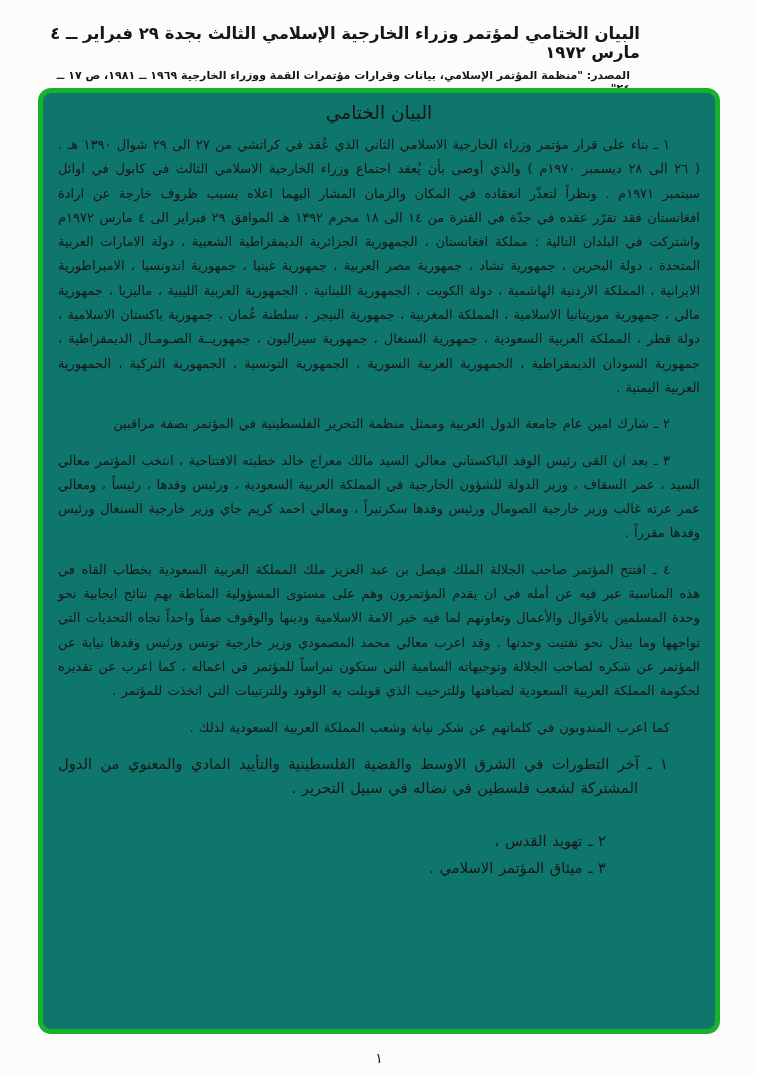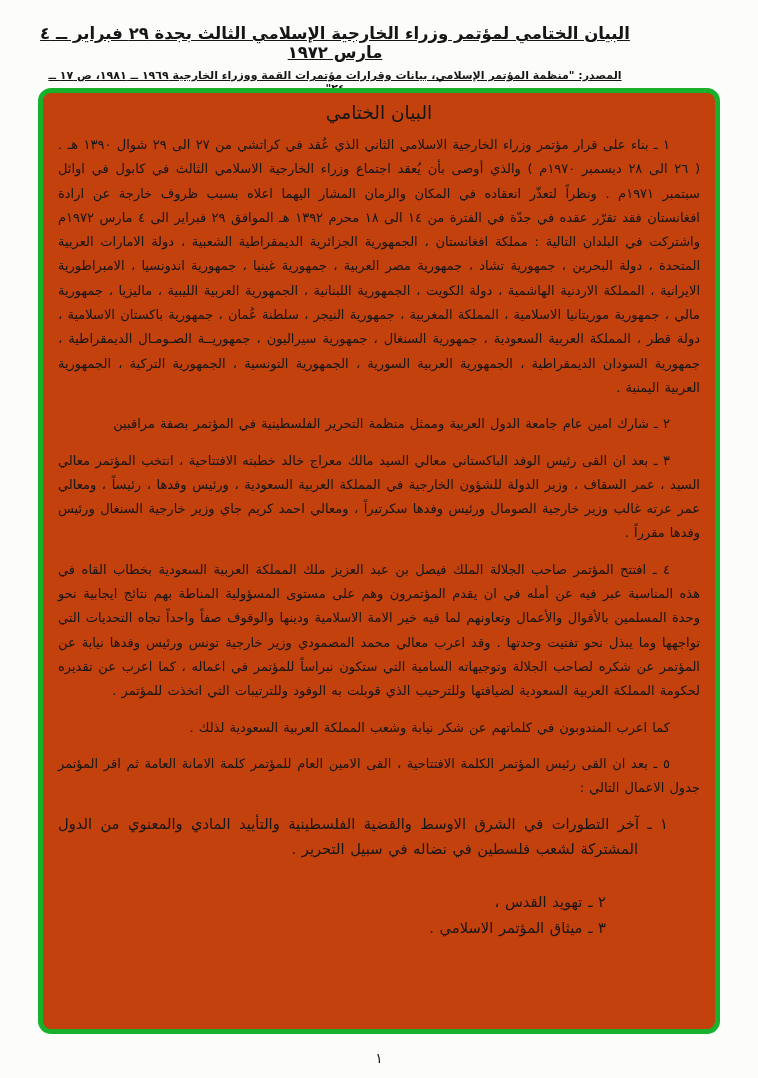"البيان الختامي لمؤتمر وزراء الخارجية" .header { text-align: center -> none; text-decoration: underline -> none }
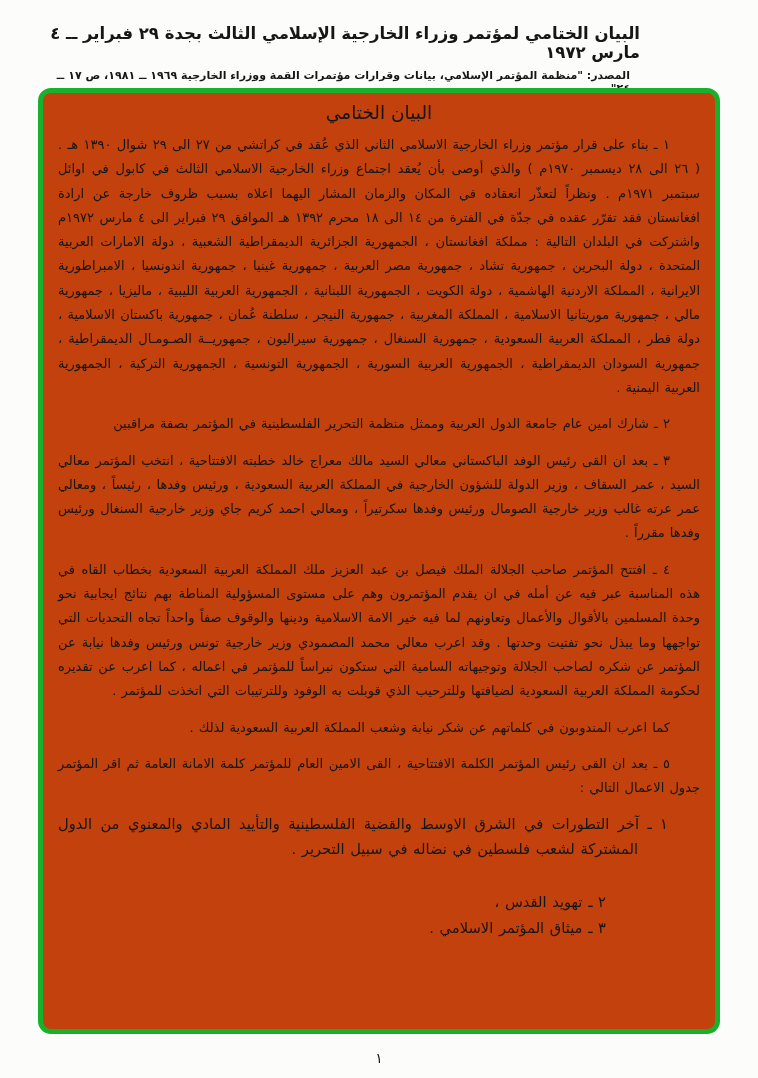"البيان الختامي" .frame { background: #c2410c -> #0f766e }
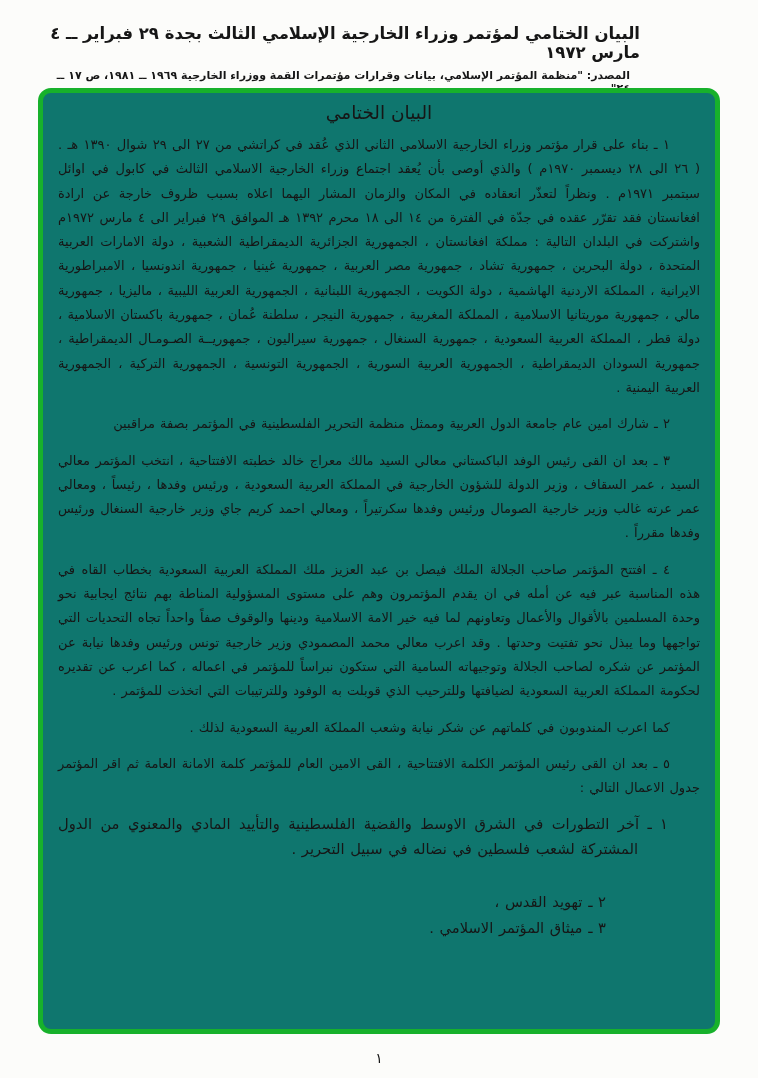"٥ ـ بعد ان القى" p.para { html: <p>٥ ـ بعد ان القى رئيس المؤتمر الكلمة الافتتاحية ، القى الامين العام للمؤتمر كلمة الامانة العامة ثم اقر المؤتمر جدول الاعمال التالي :</p> -> none }
